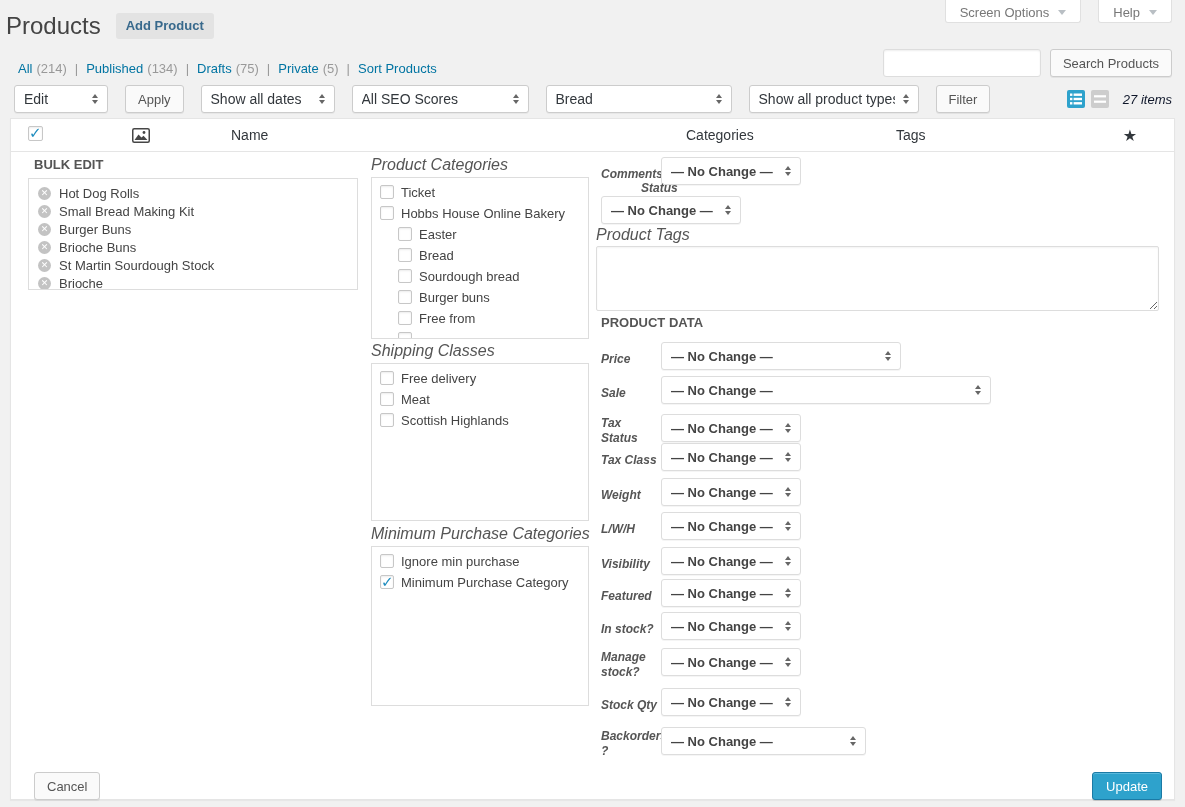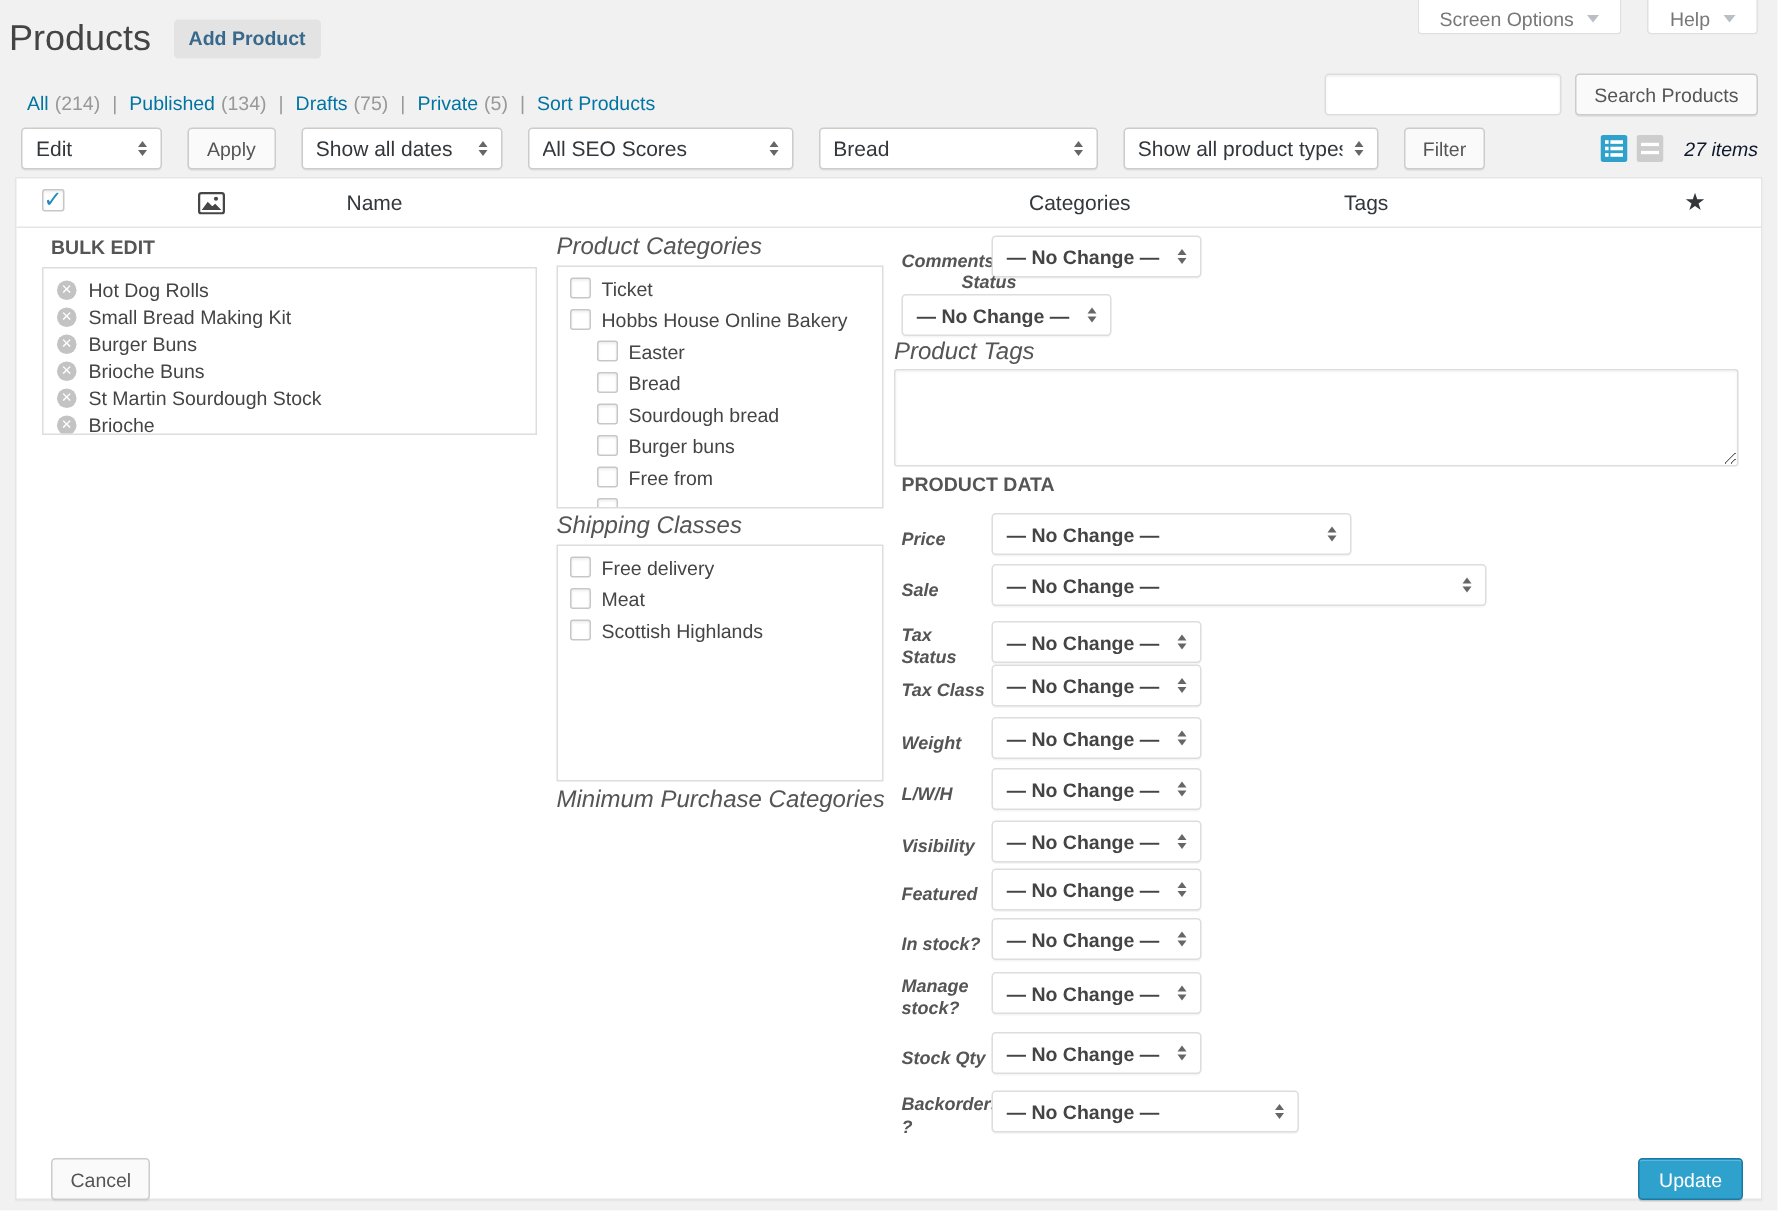"Ignore min purchase" div.list-box { html: none -> <div> <label> <span></span> <span>Ignore min purchase</span> </label> <label> <span></span> <span>Minimum Purchase Category</span> </label> </div> }
